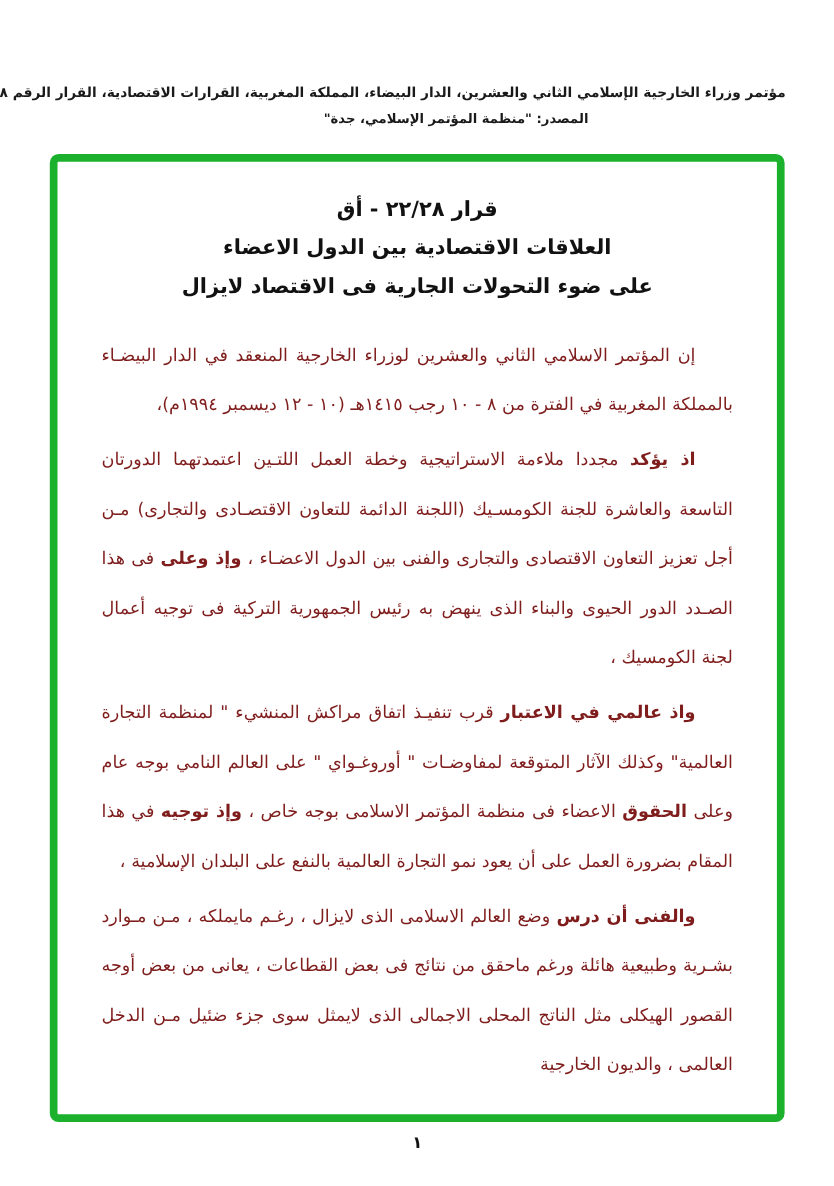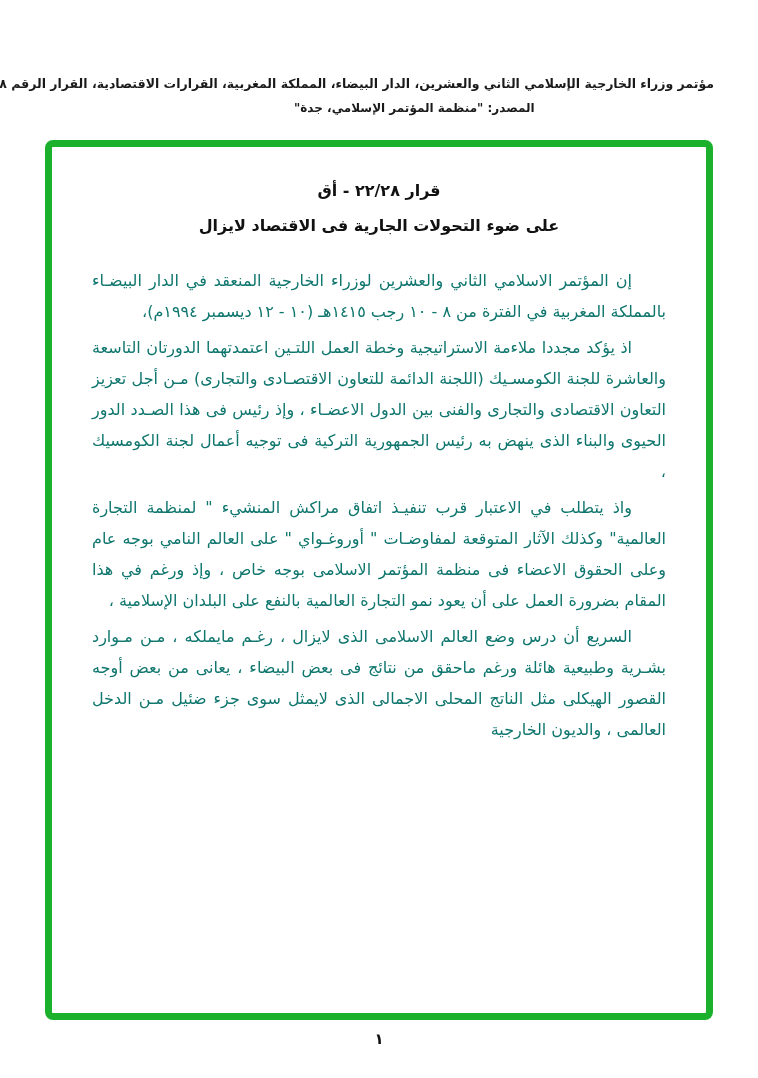"قرار ٢٢/٢٨ - أق" .title-line { font-size: 16px -> 19px }
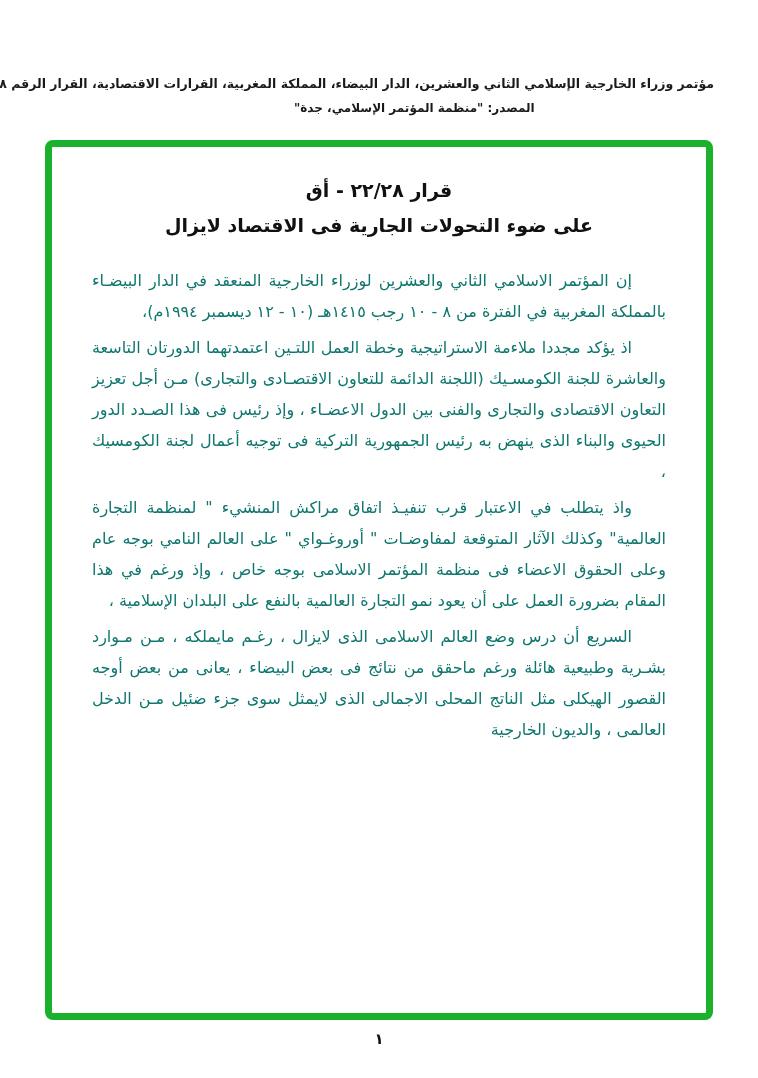"العلاقات الاقتصادية بين الدول الاعضاء" div.title-line { html: none -> <div>العلاقات الاقتصادية بين الدول الاعضاء</div> }
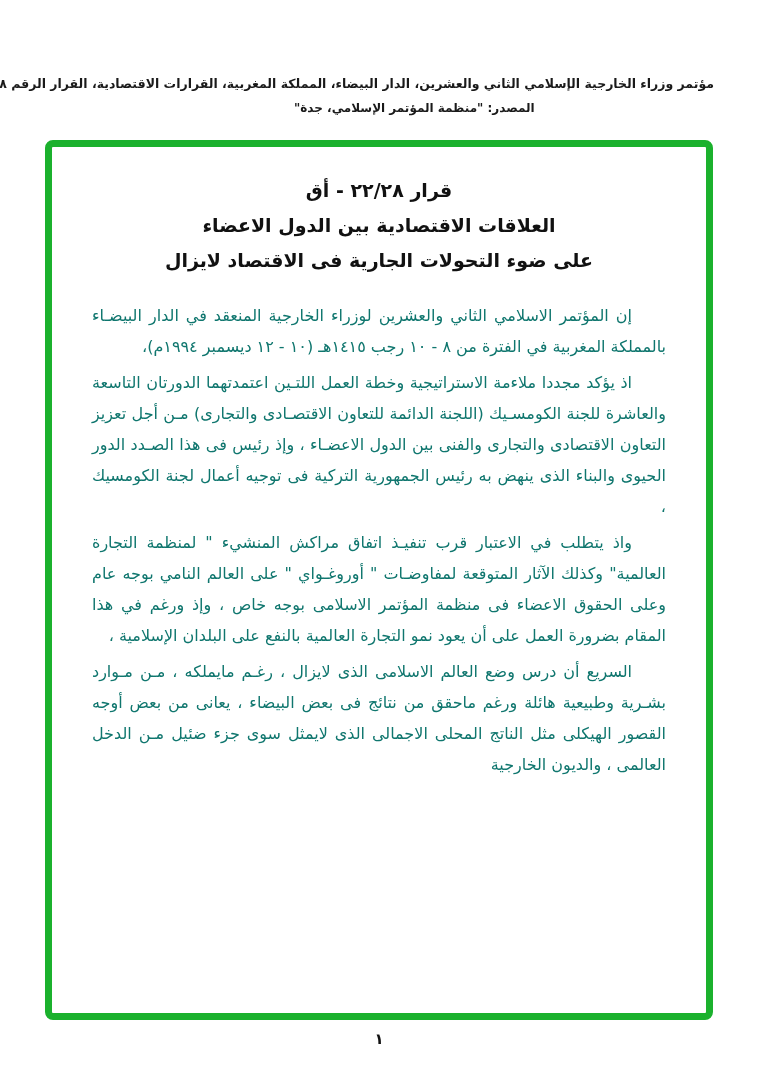"إن المؤتمر الاسلامي الثاني والعشرين" .body-block { color: #0f766e -> #7f1d1d; line-height: 31px -> 45px }
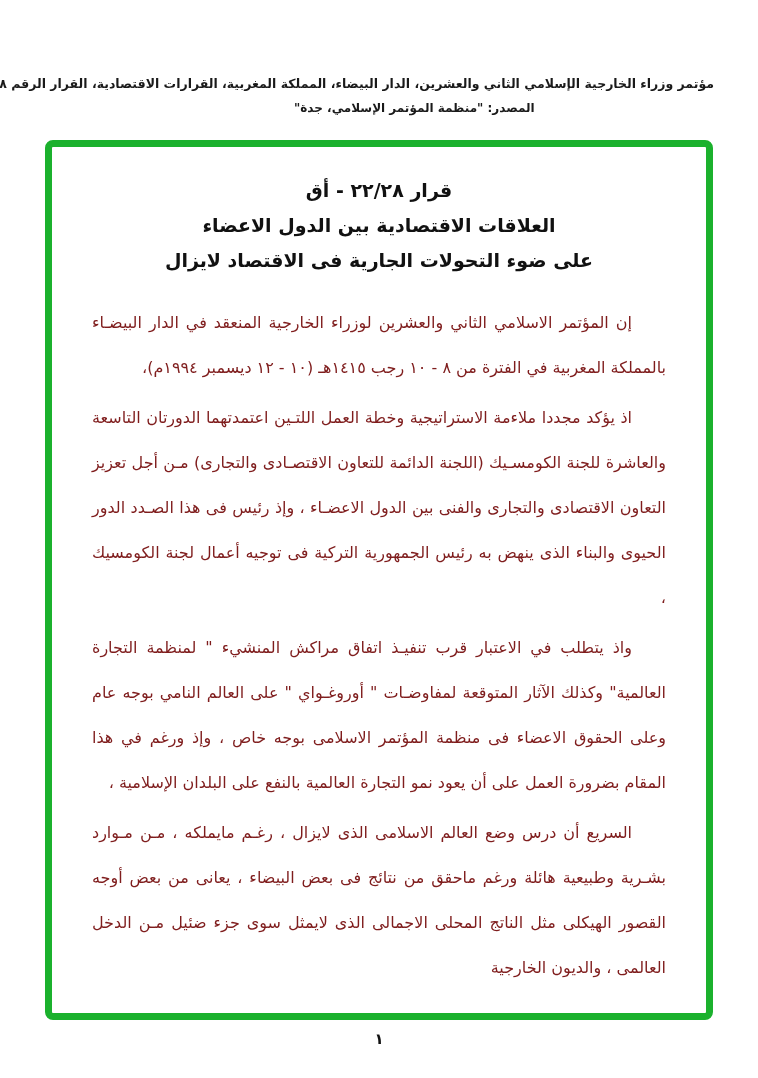"اذ يؤكد" .body-block b { font-weight: 400 -> 700 }
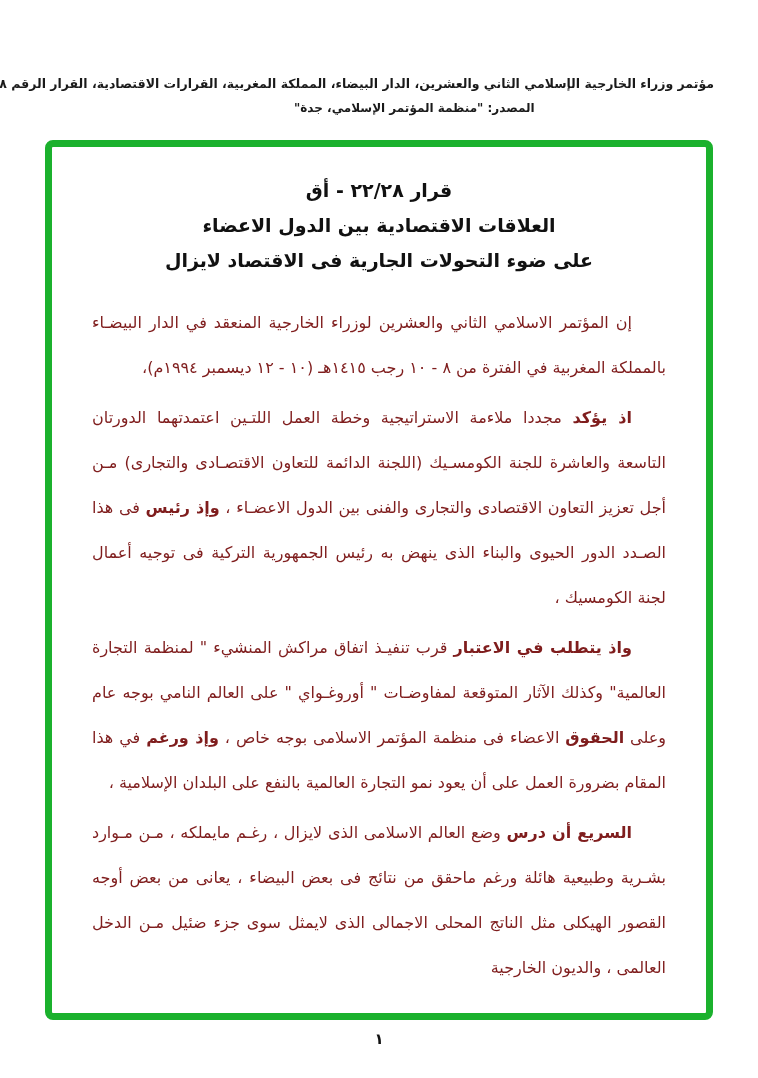"وإذ رئيس" b { text: رئيس -> وعلى }
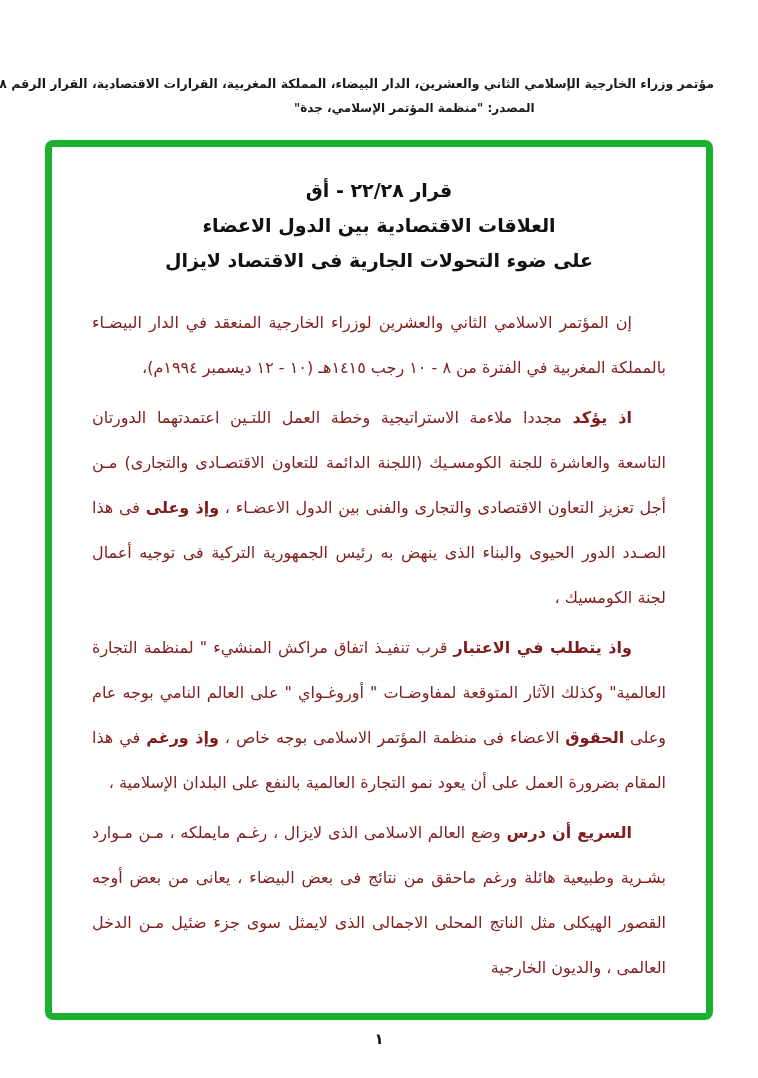"واذ يتطلب في الاعتبار" b { text: يتطلب -> عالمي }
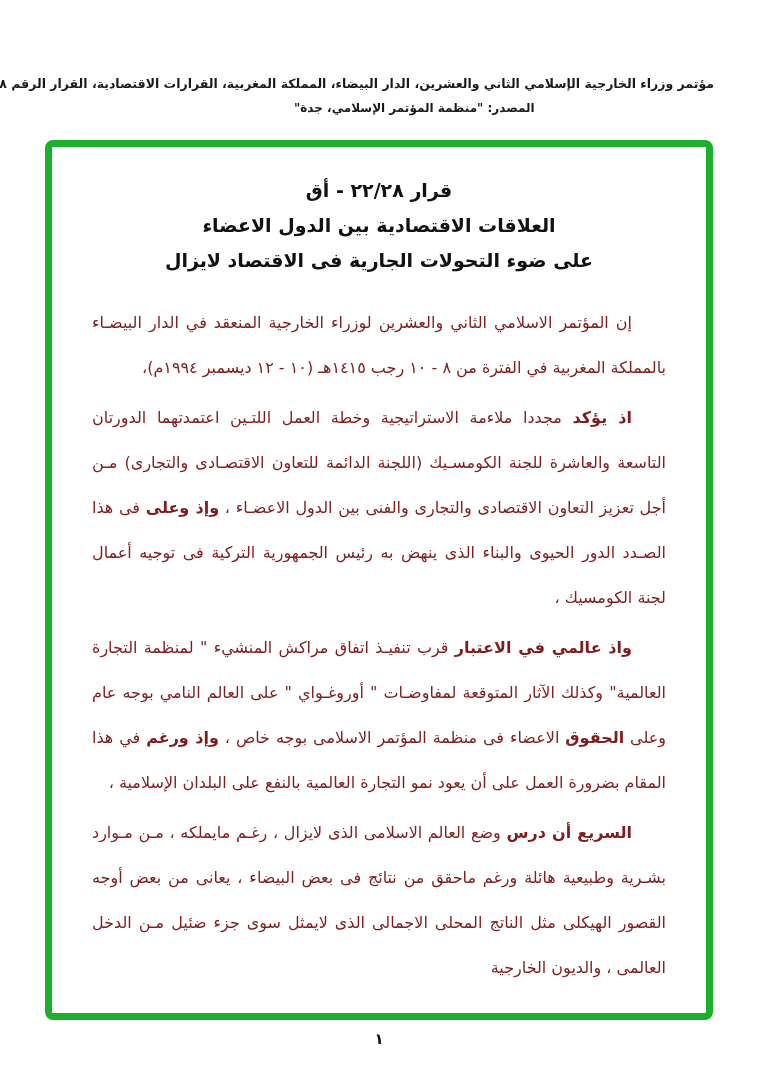"وإذ ورغم" b { text: ورغم -> توجيه }
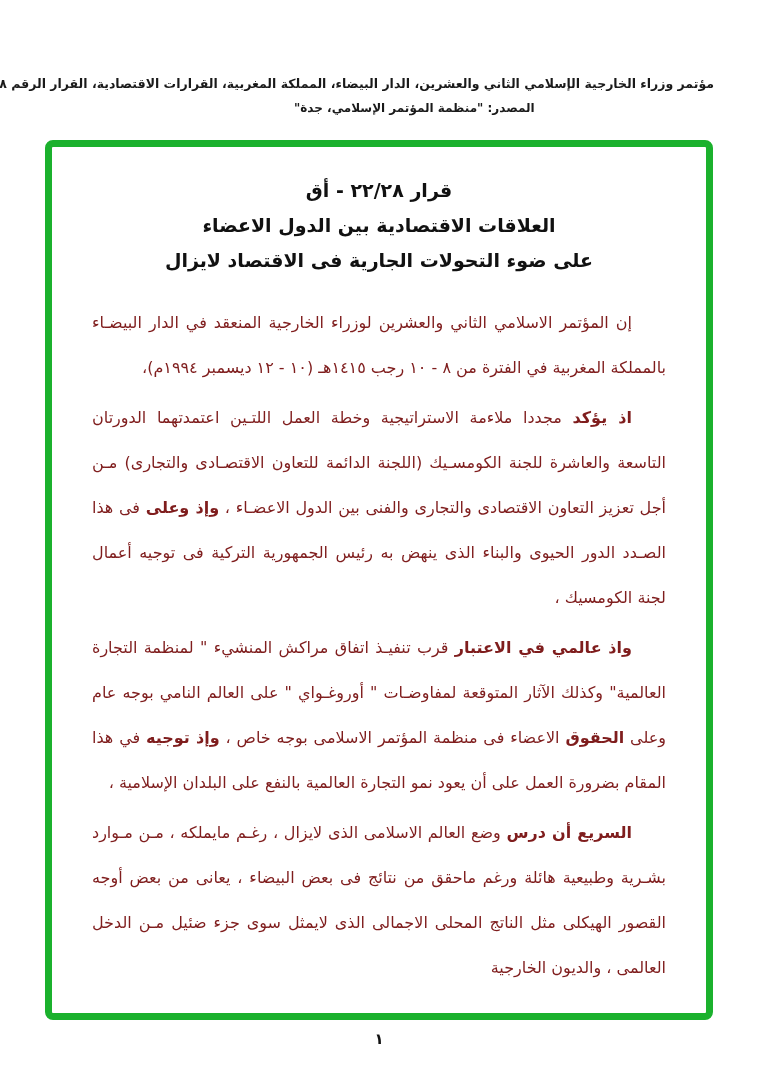"وضع العالم الاسلامى الذى لايزال" span { text: البيضاء -> القطاعات }
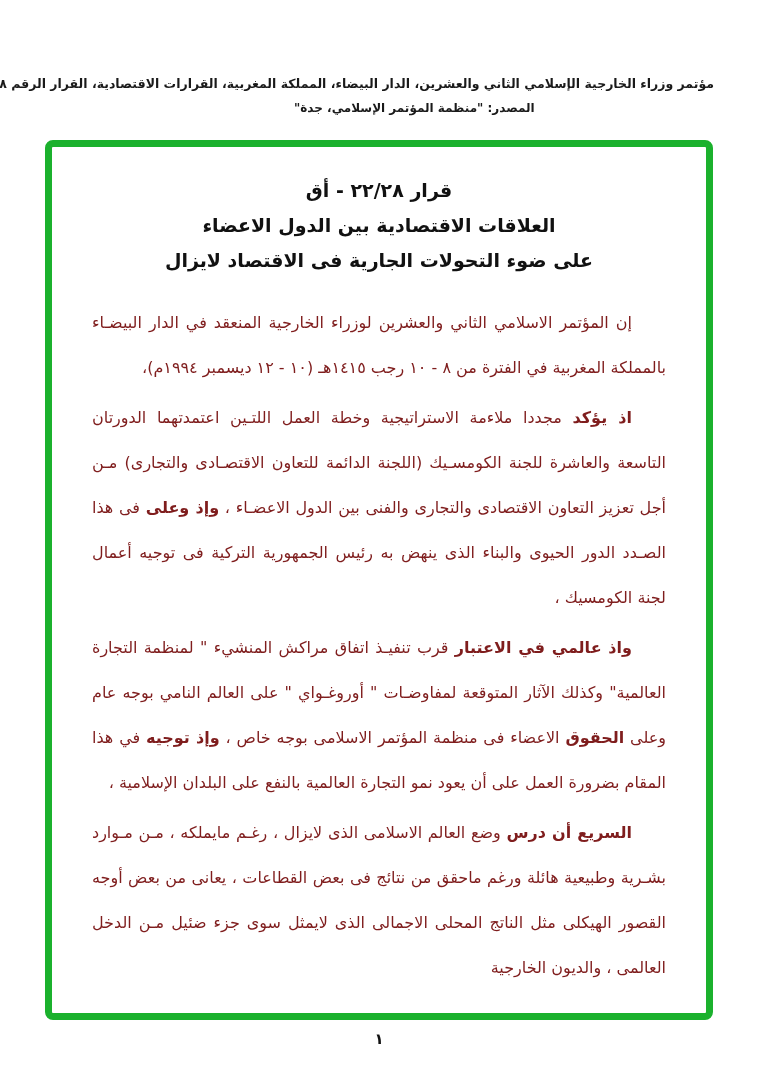"السريع أن درس" b { text: السريع -> والفنى }
